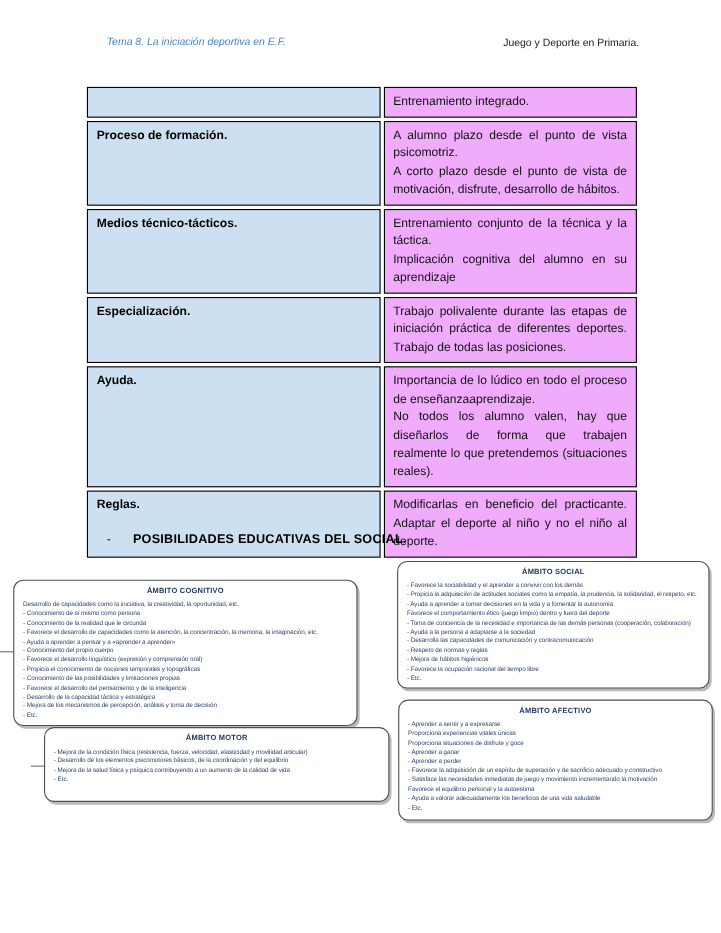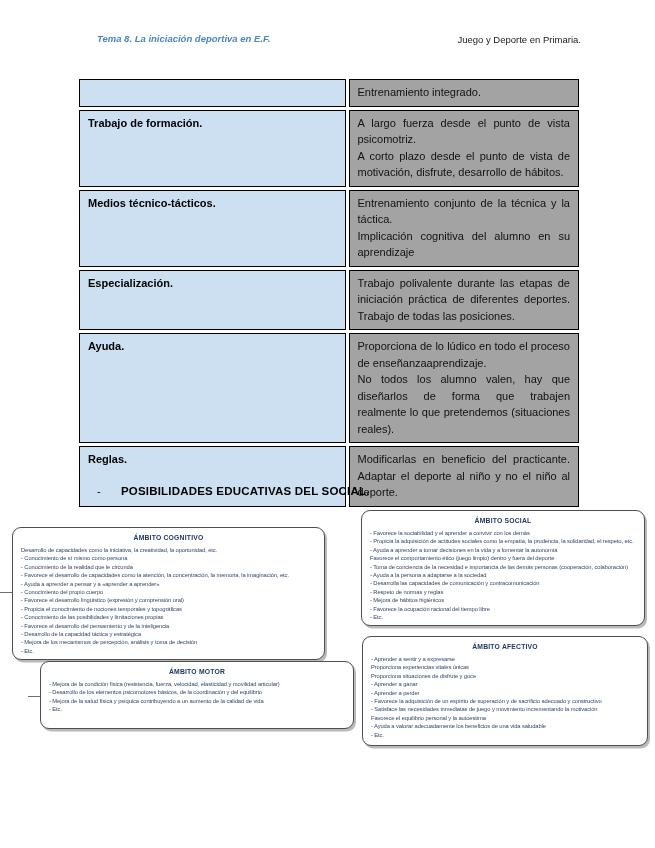"Tema 8. La iniciación deportiva" .hdr-left { font-weight: bold -> none }
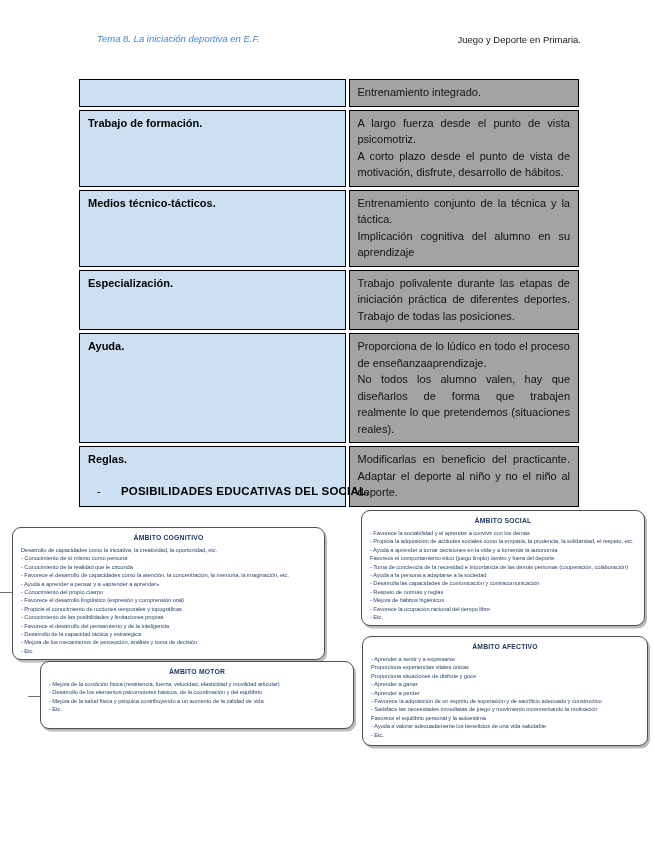"Entrenamiento integrado." td.val { background: #a3a3a3 -> #f0abfc }
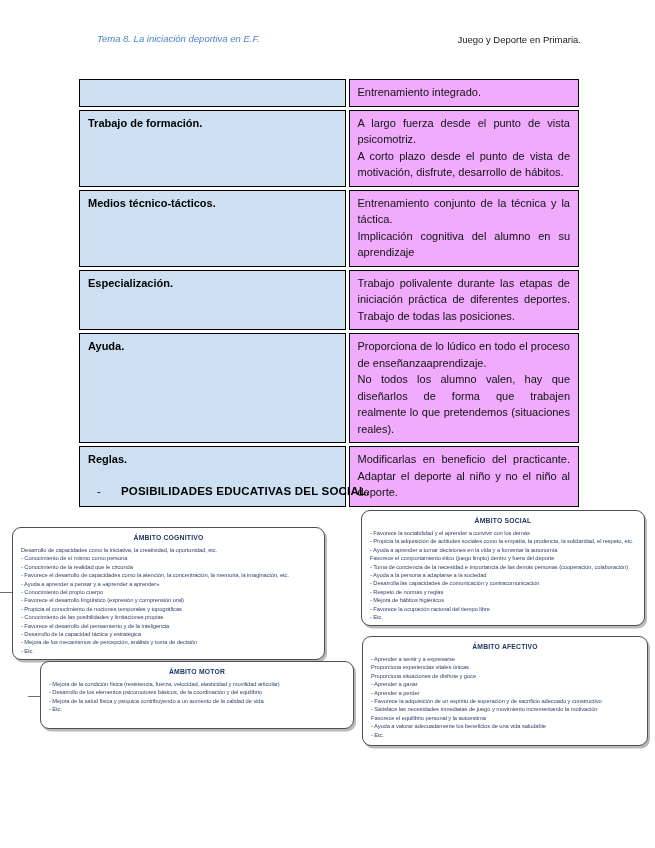"Trabajo de formación." td.lbl { text: Trabajo -> Proceso }
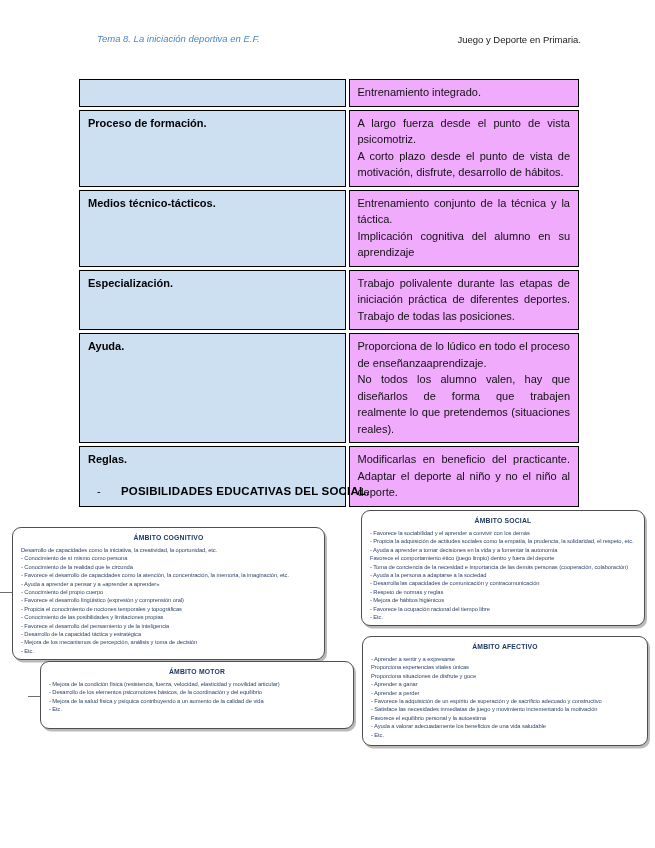"A largo fuerza desde el" p { text: largo fuerza -> alumno plazo }
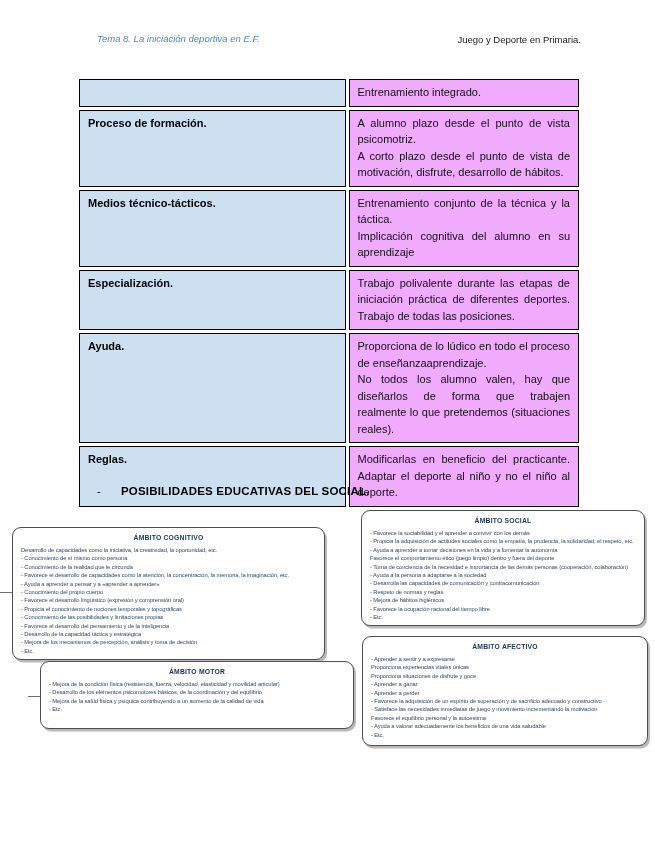"Proporciona de lo lúdico en" p { text: Proporciona -> Importancia }
